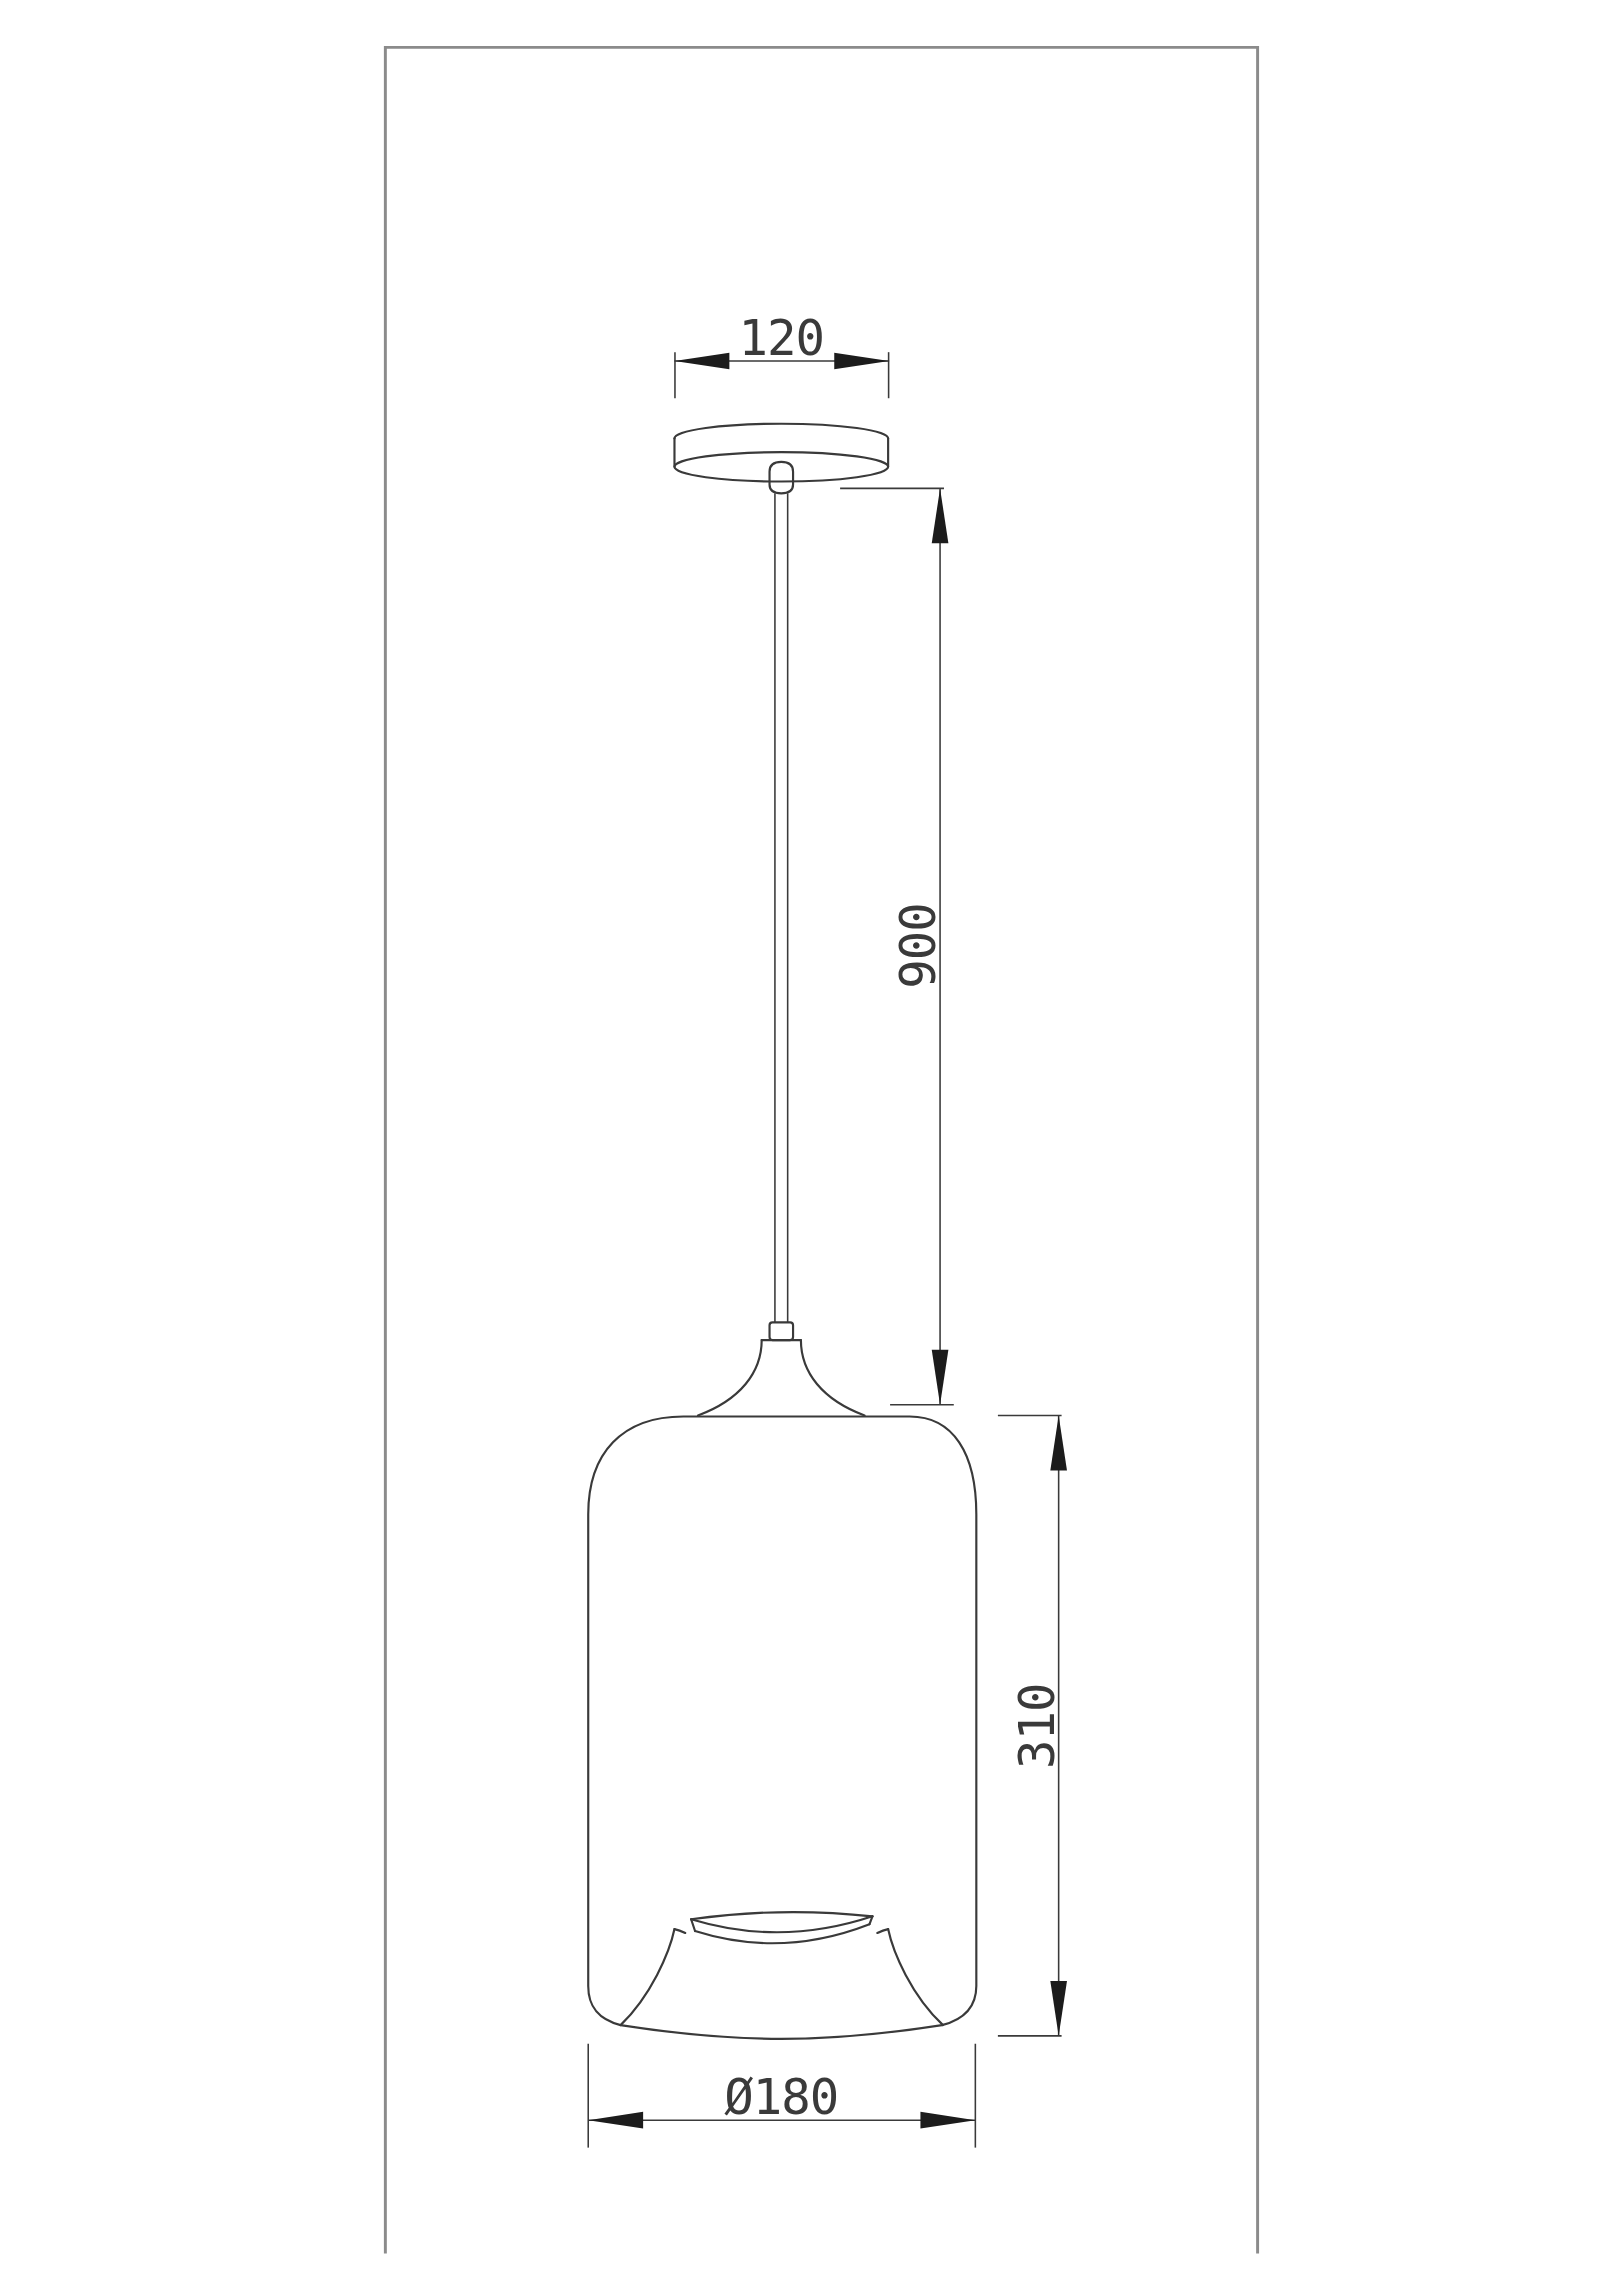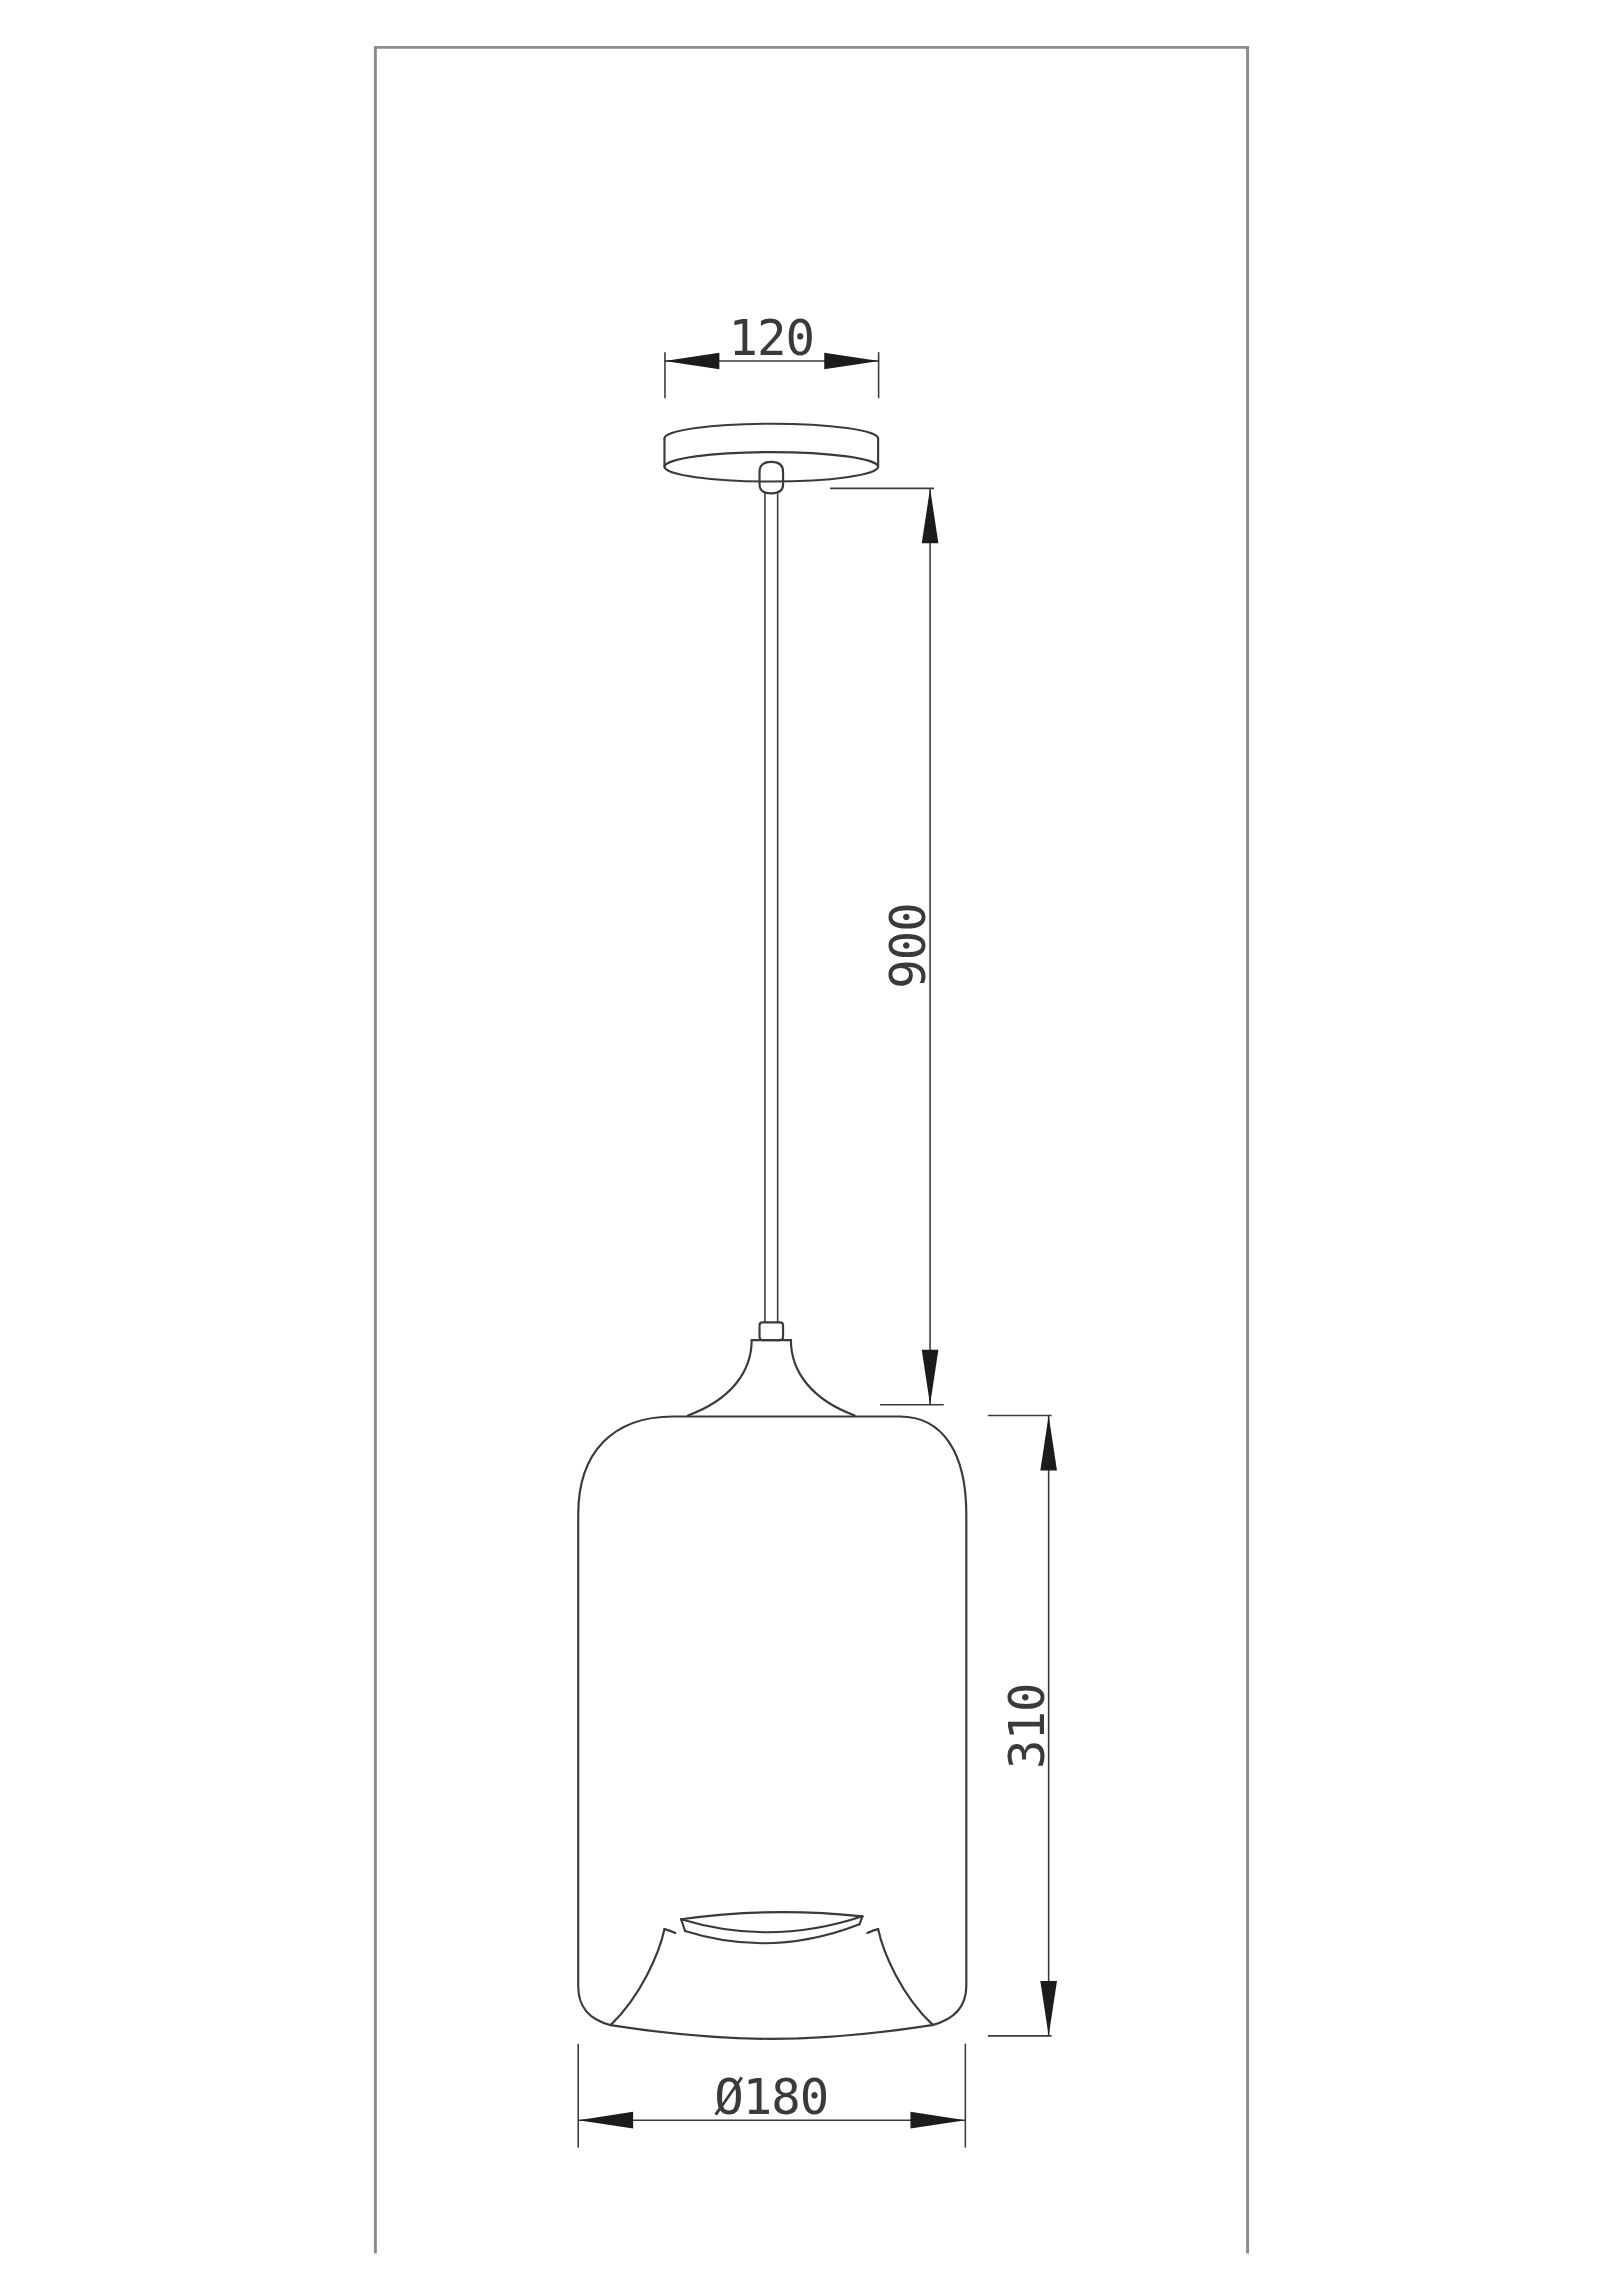"120" .page { padding-left: none -> 10px }
